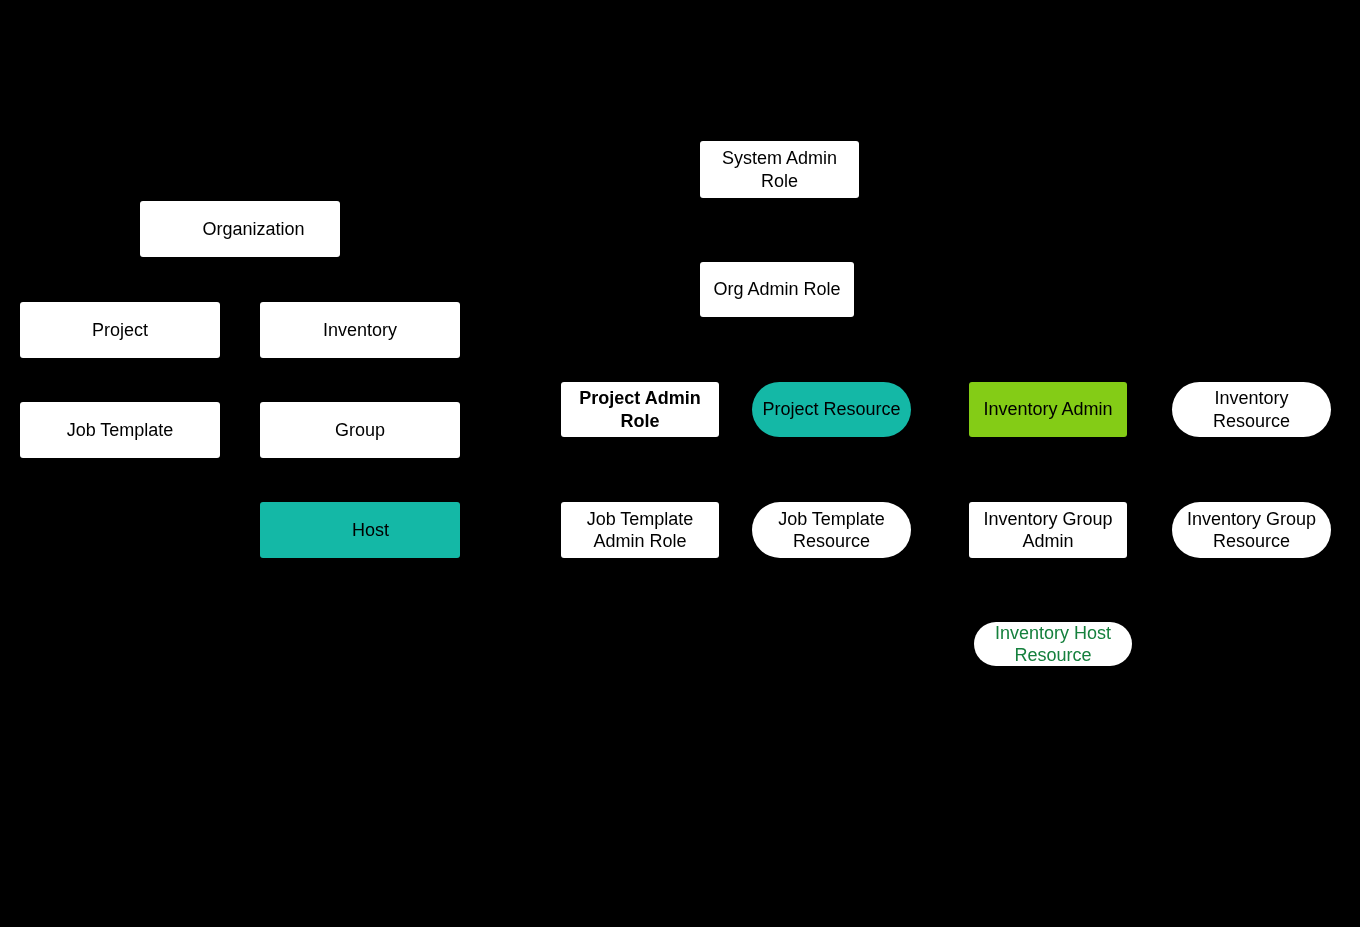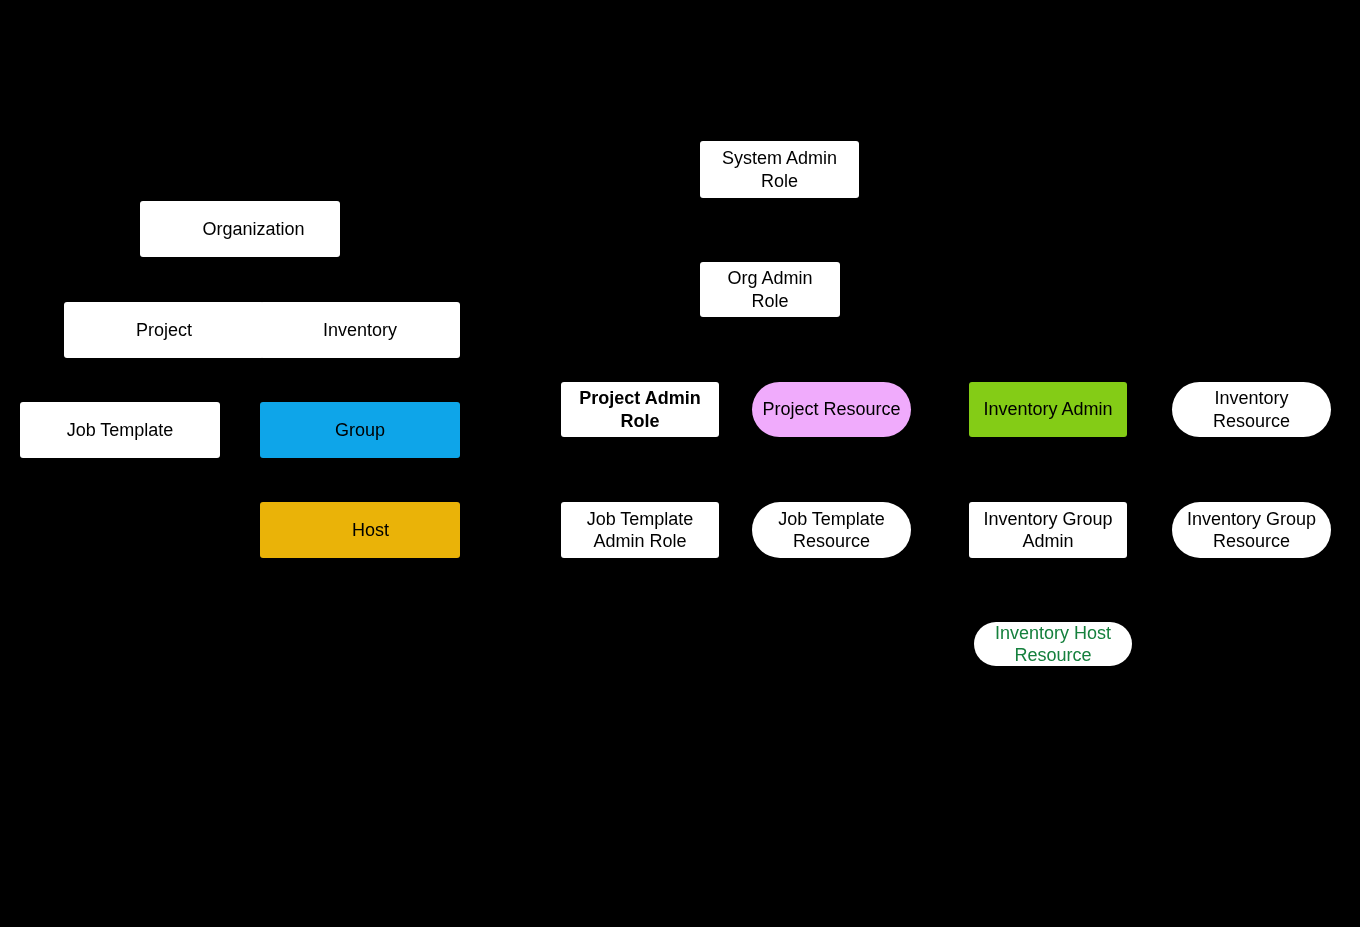"Org Admin Role" div.node { width: 140px -> 154px }
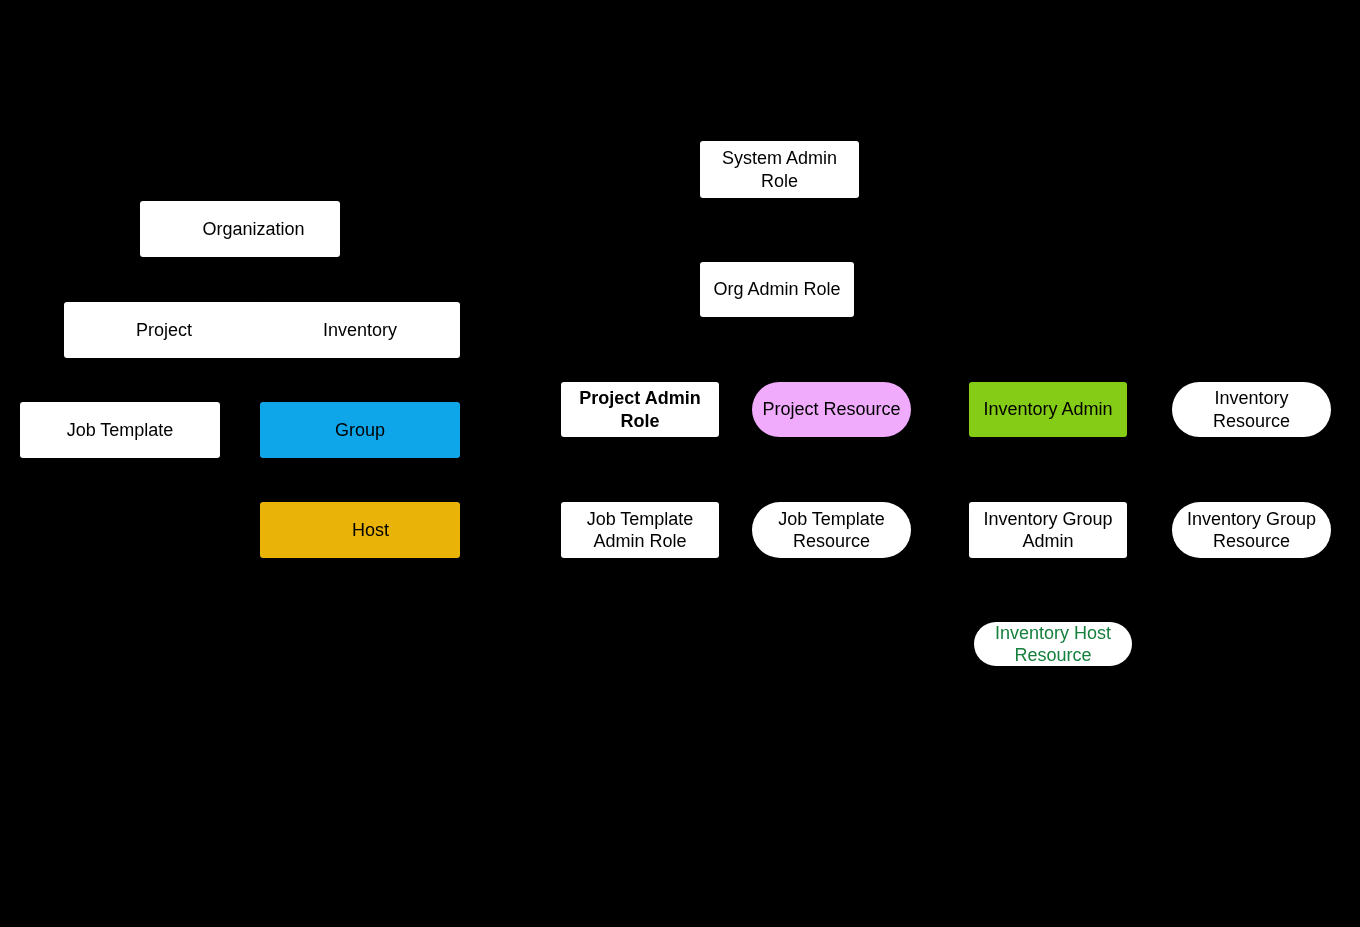"Project" div.node { margin-left: 44px -> none }
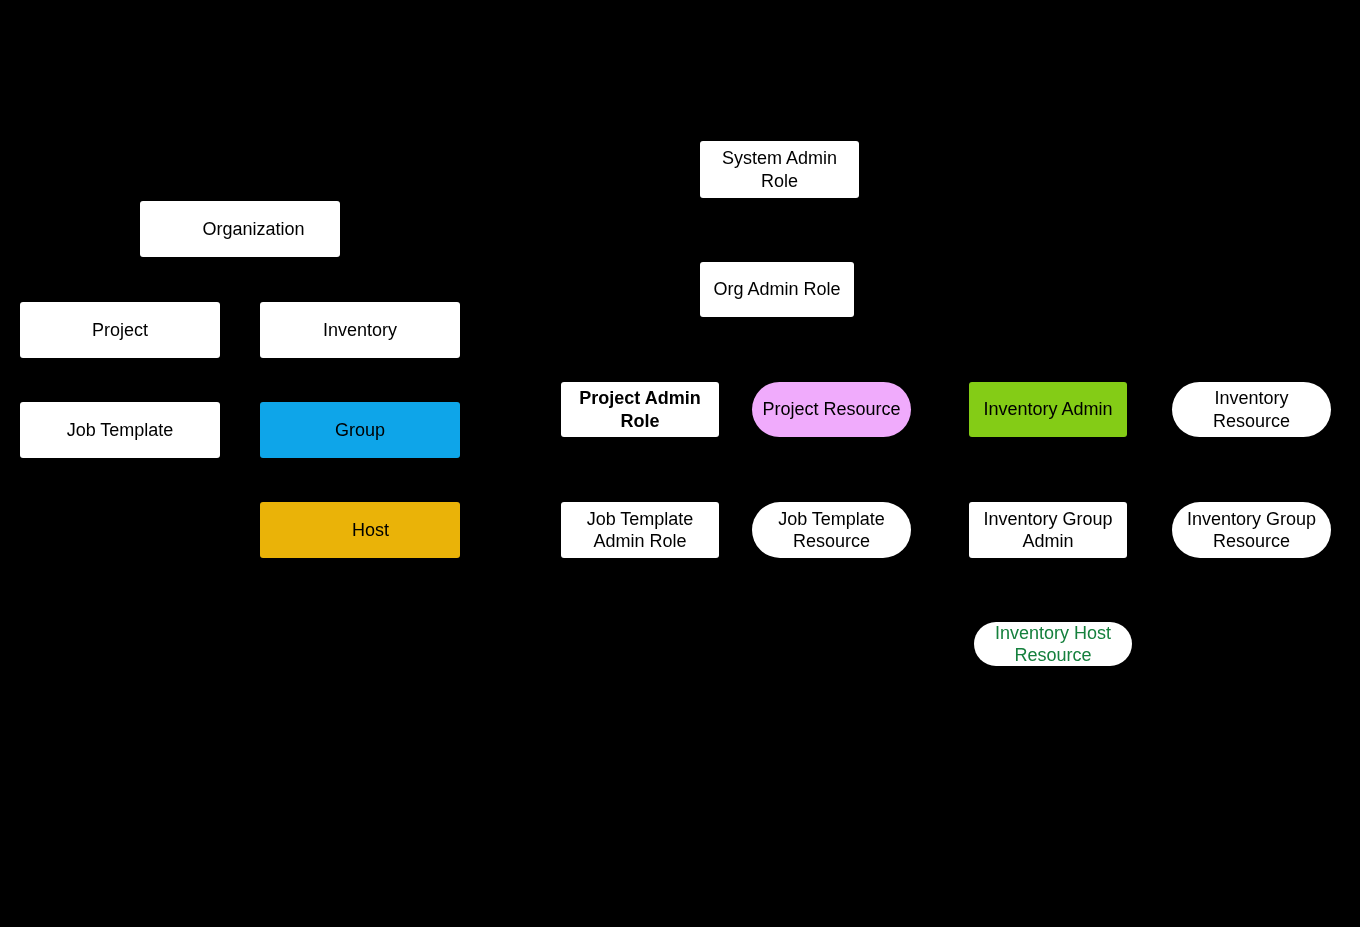"Project Resource" div.node { background: #f0abfc -> #14b8a6 }
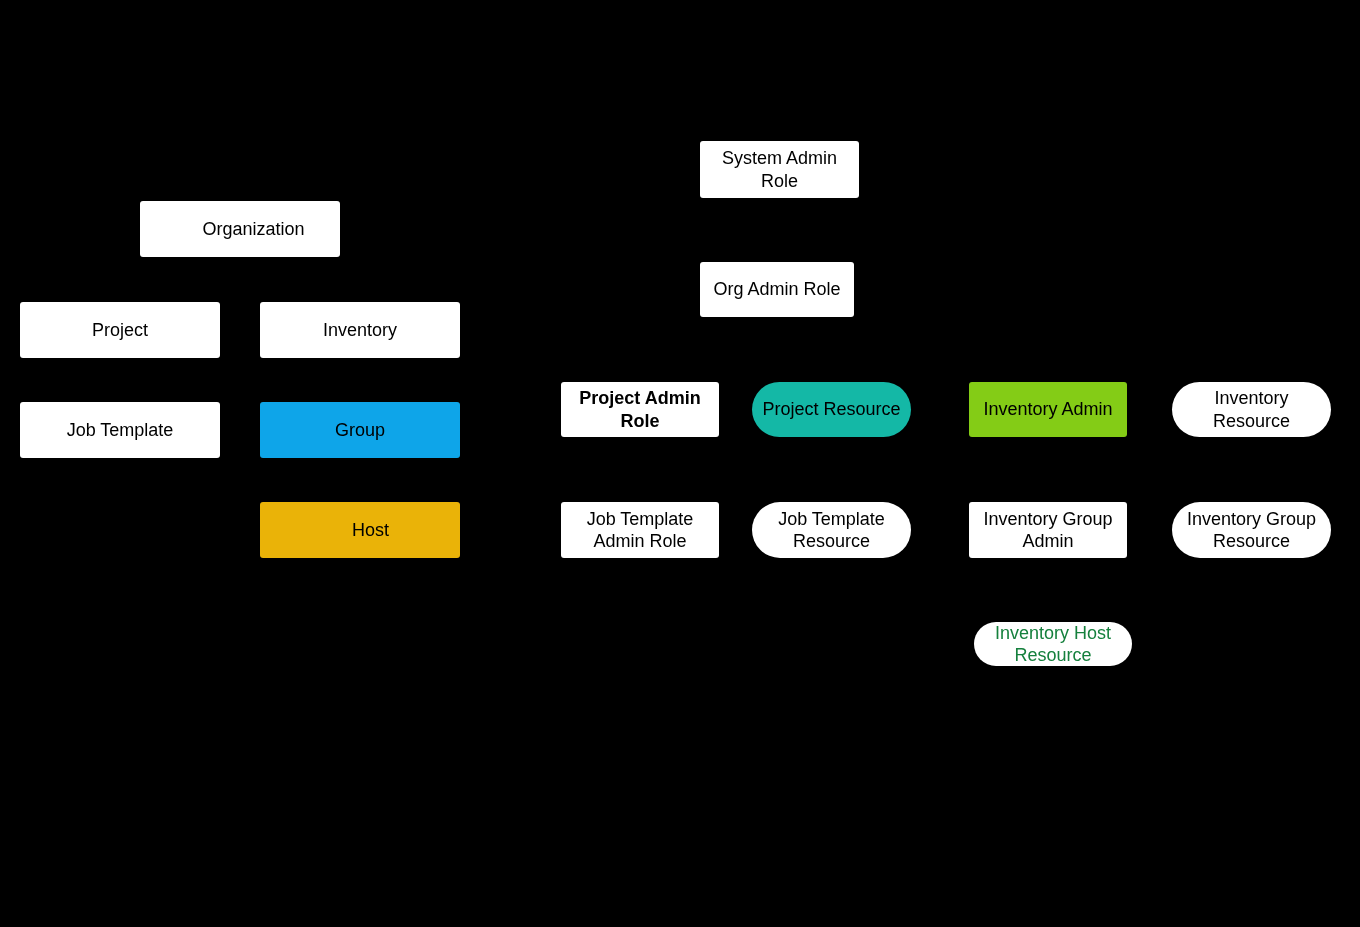"Group" div.node { background: #0ea5e9 -> #ffffff }
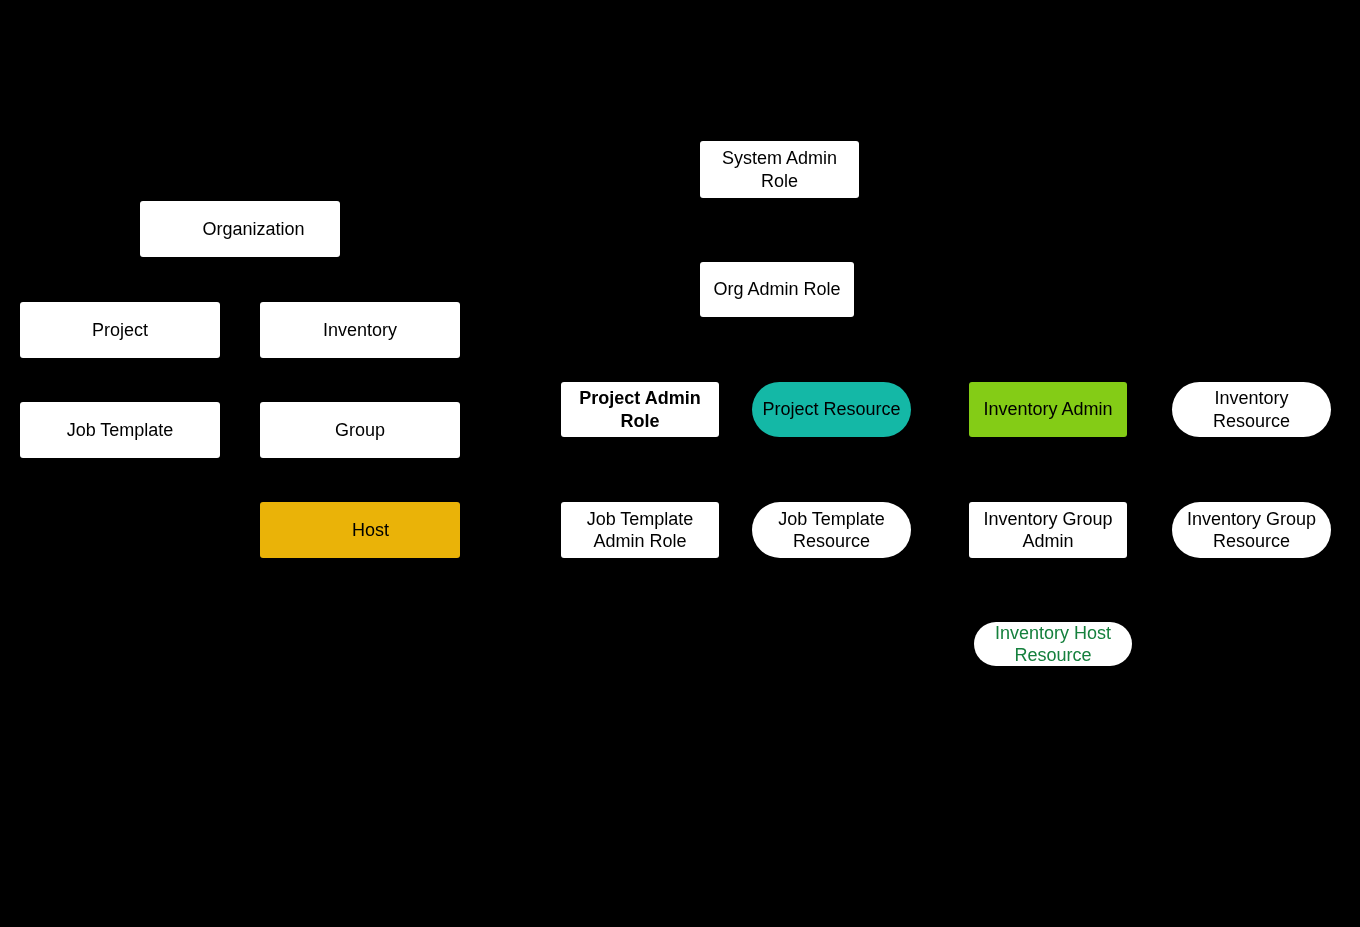"Host" div.node { background: #eab308 -> #14b8a6 }
